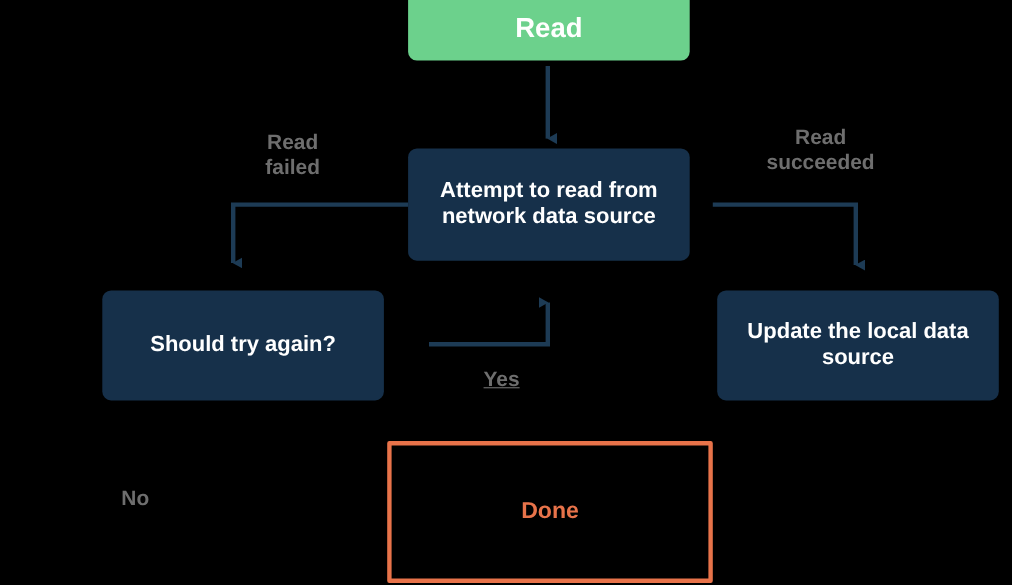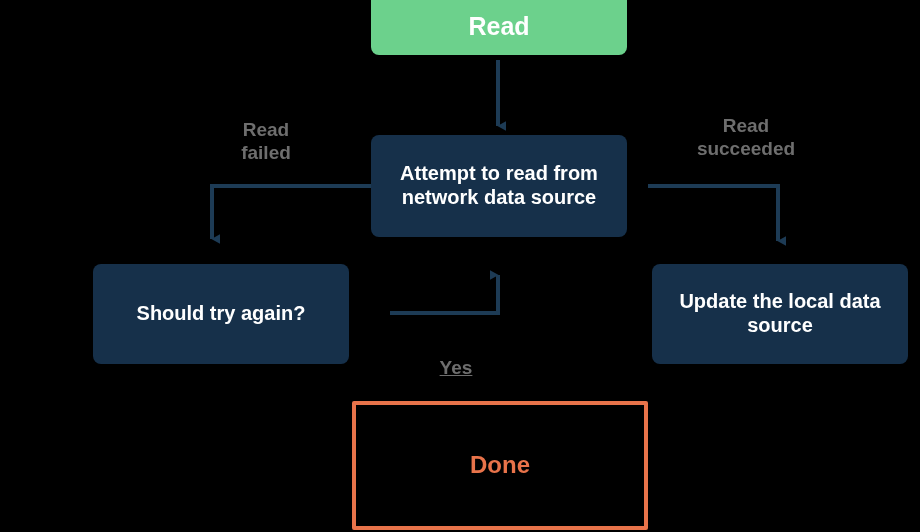"Yes" .lbl-yes { top: 356px -> 334px }
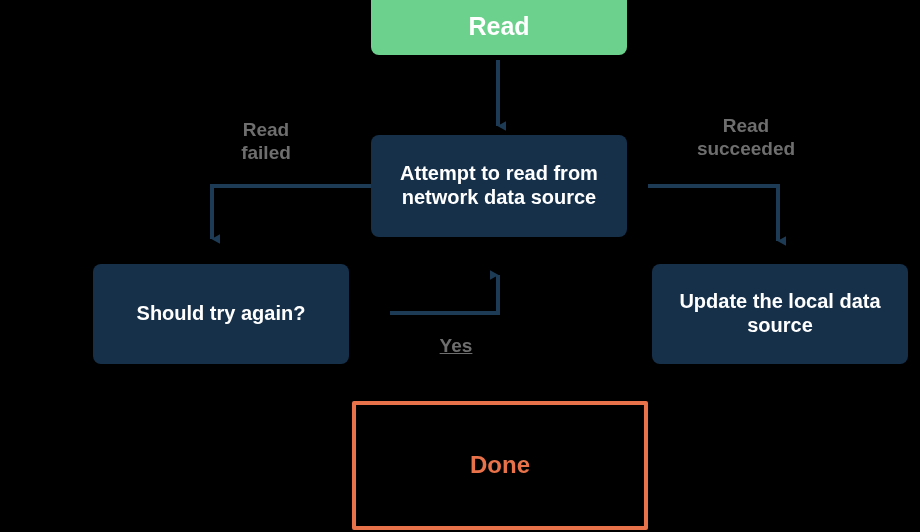"No" div.edge-label { html: none -> <div>No</div> }
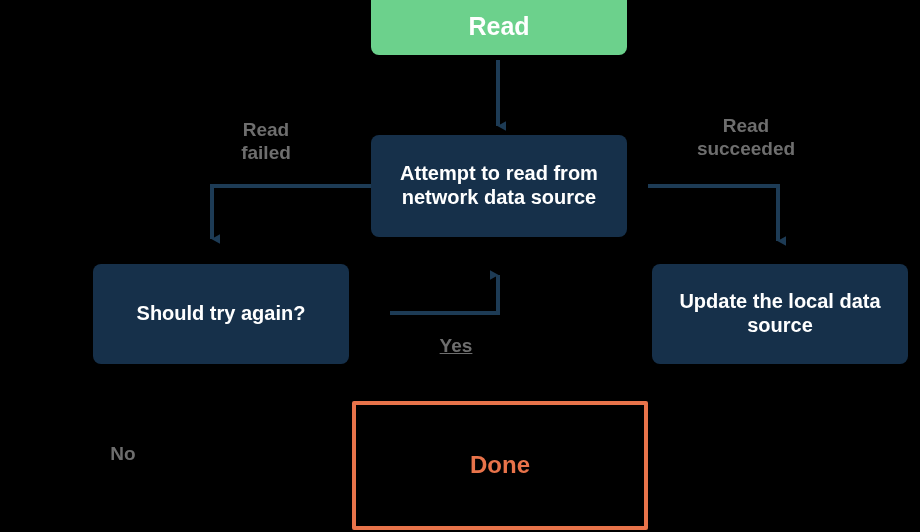"Done" .node-done { font-size: 24px -> 21px }
